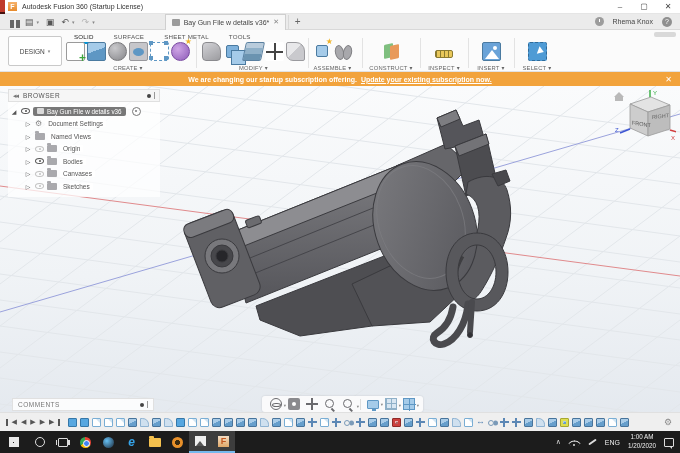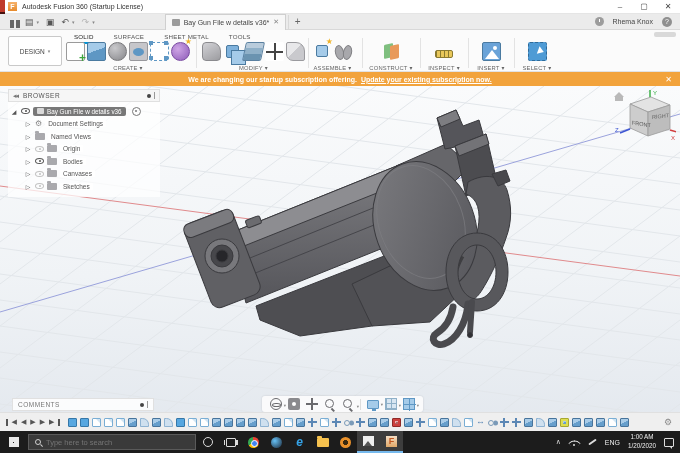"Type here to search" div.searchbox { html: <div> <span></span> <input> </div> -> none }
